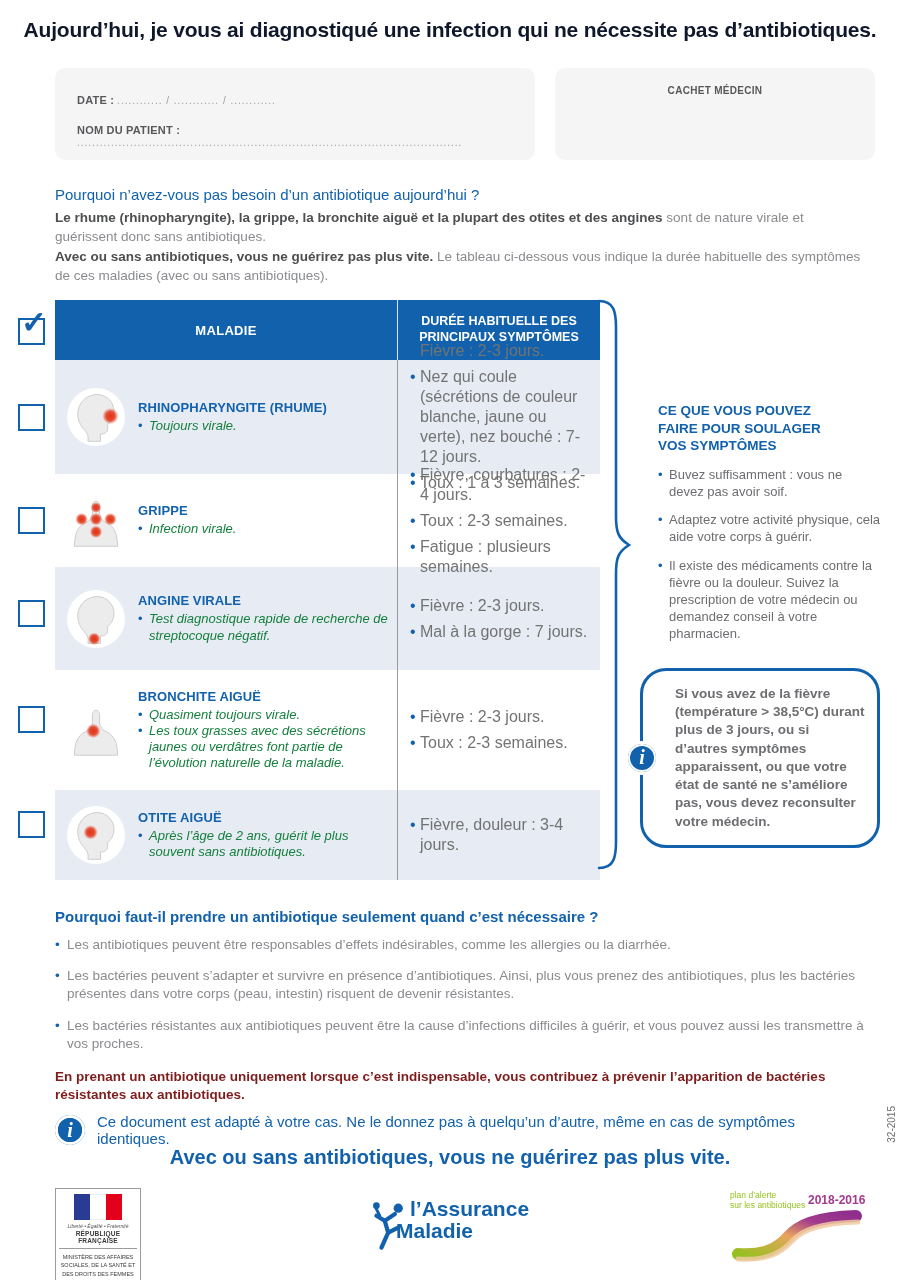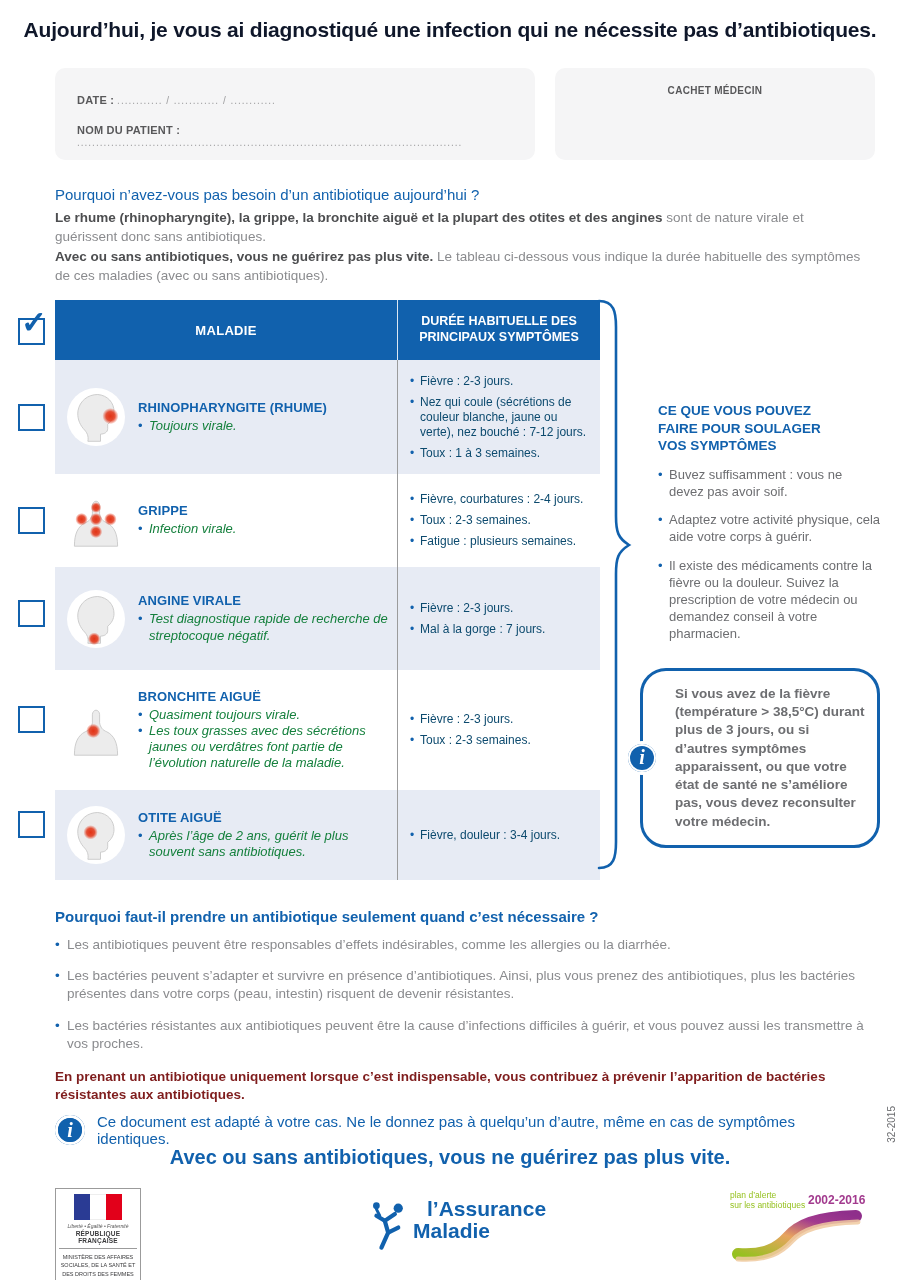"Fièvre : 2-3 jours." .symptom { color: #0c4a6e -> #737373; font-size: 12px -> 16px }
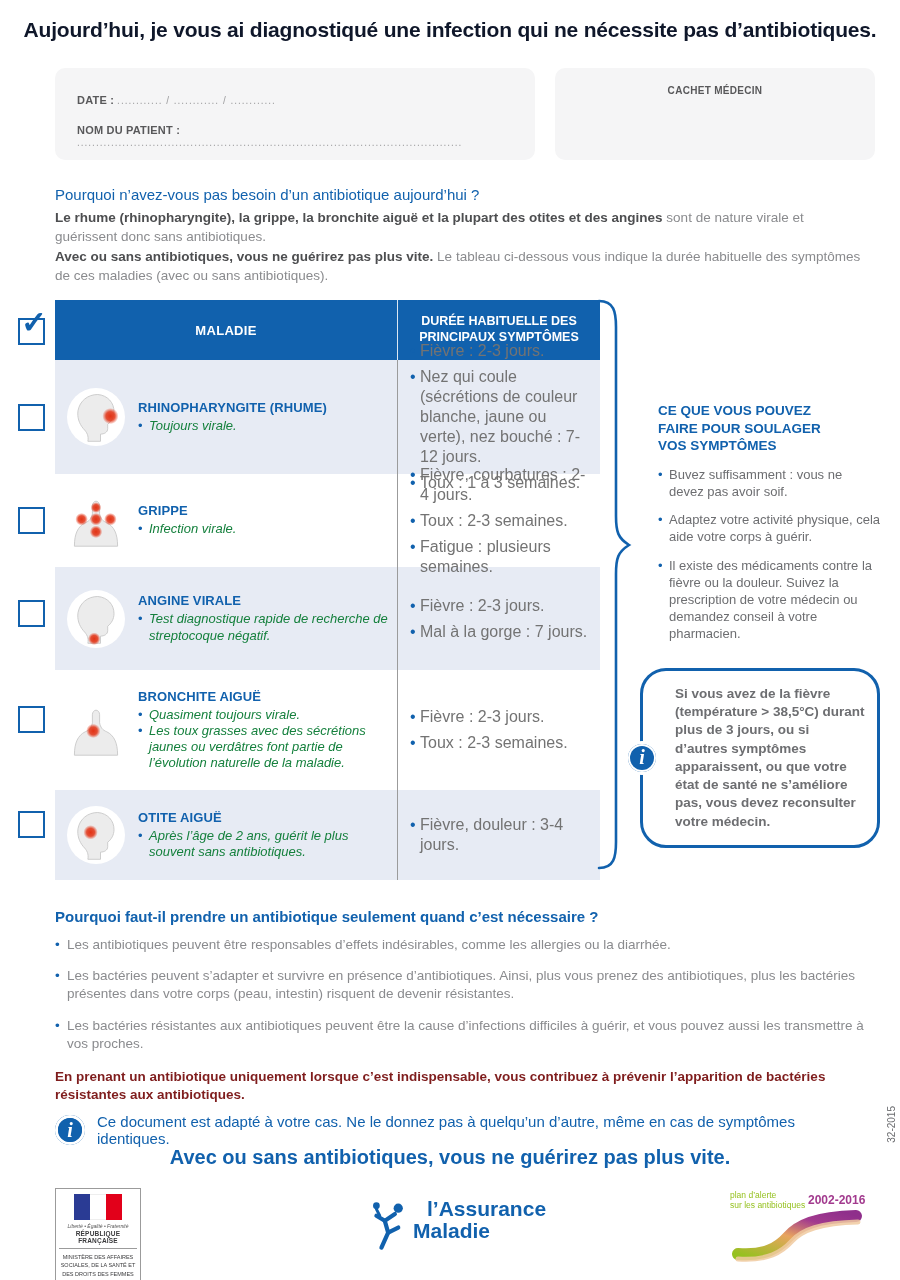"l’Assurance" .am-logo { gap: 17px -> 0 }
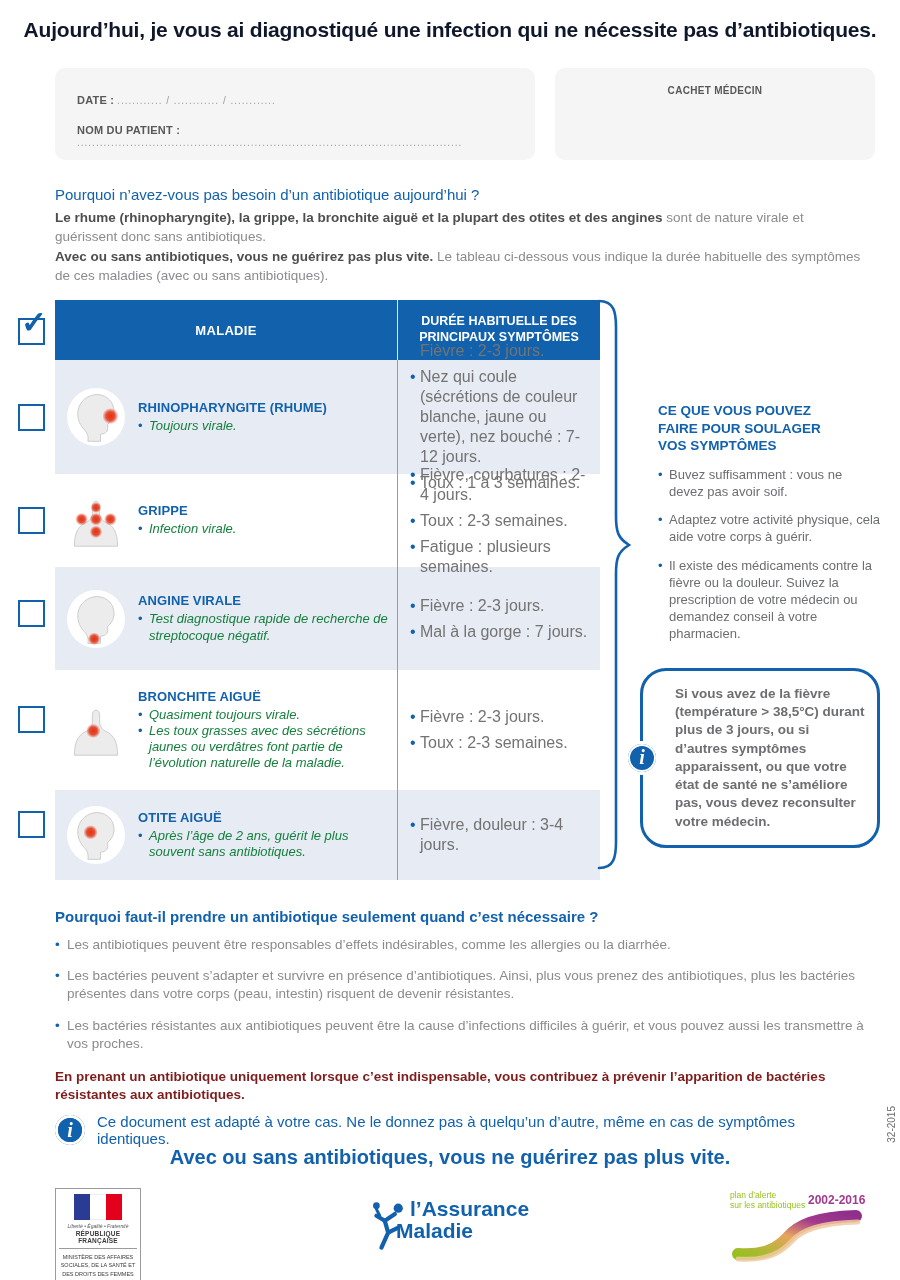"2002-2016" span.plan-years { text: 2002-2016 -> 2018-2016 }
